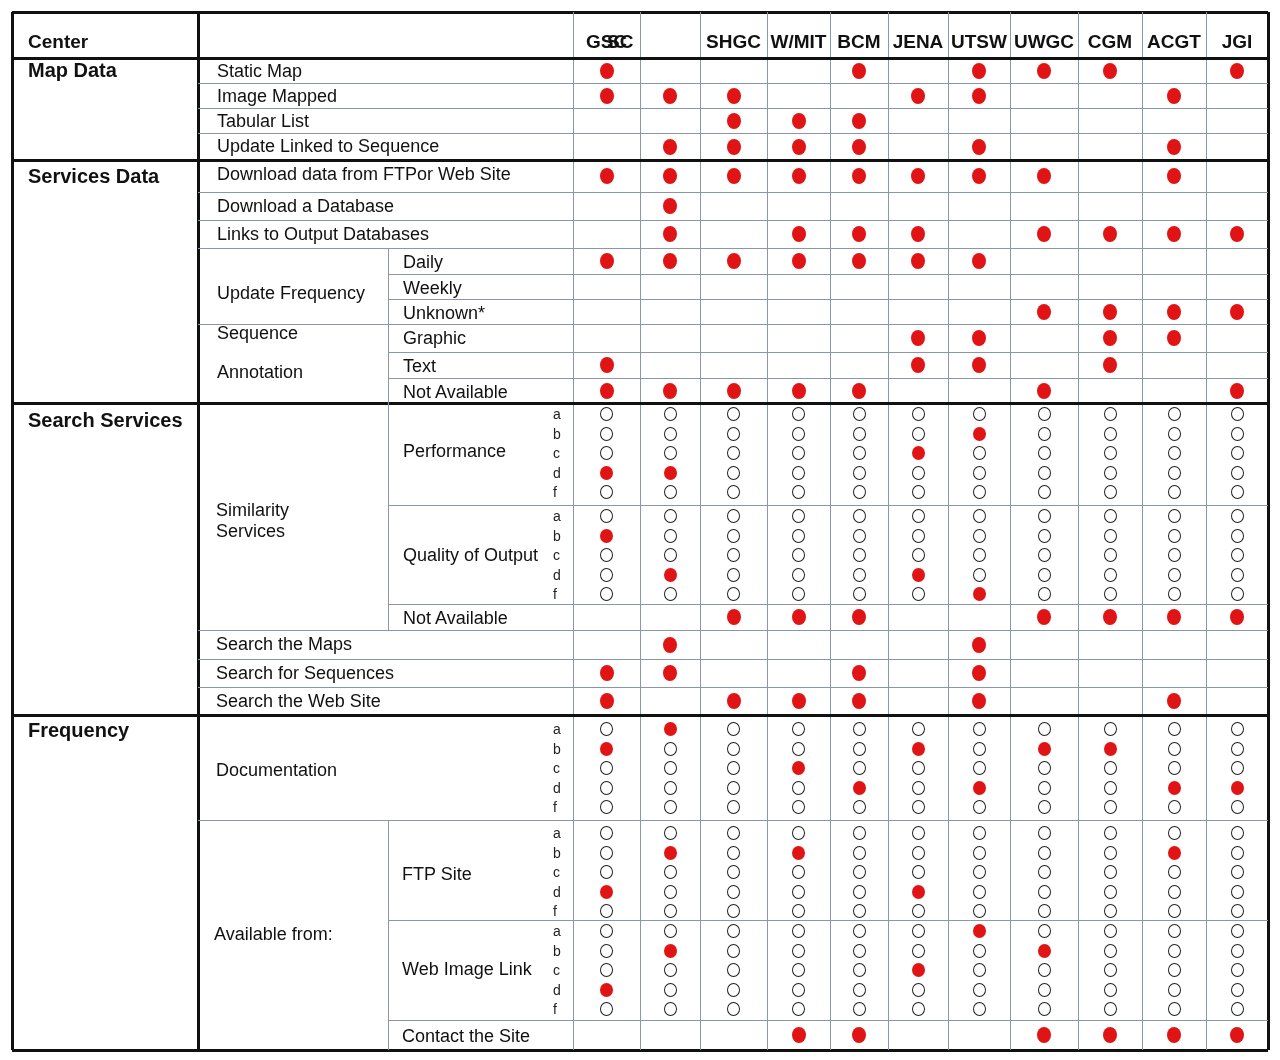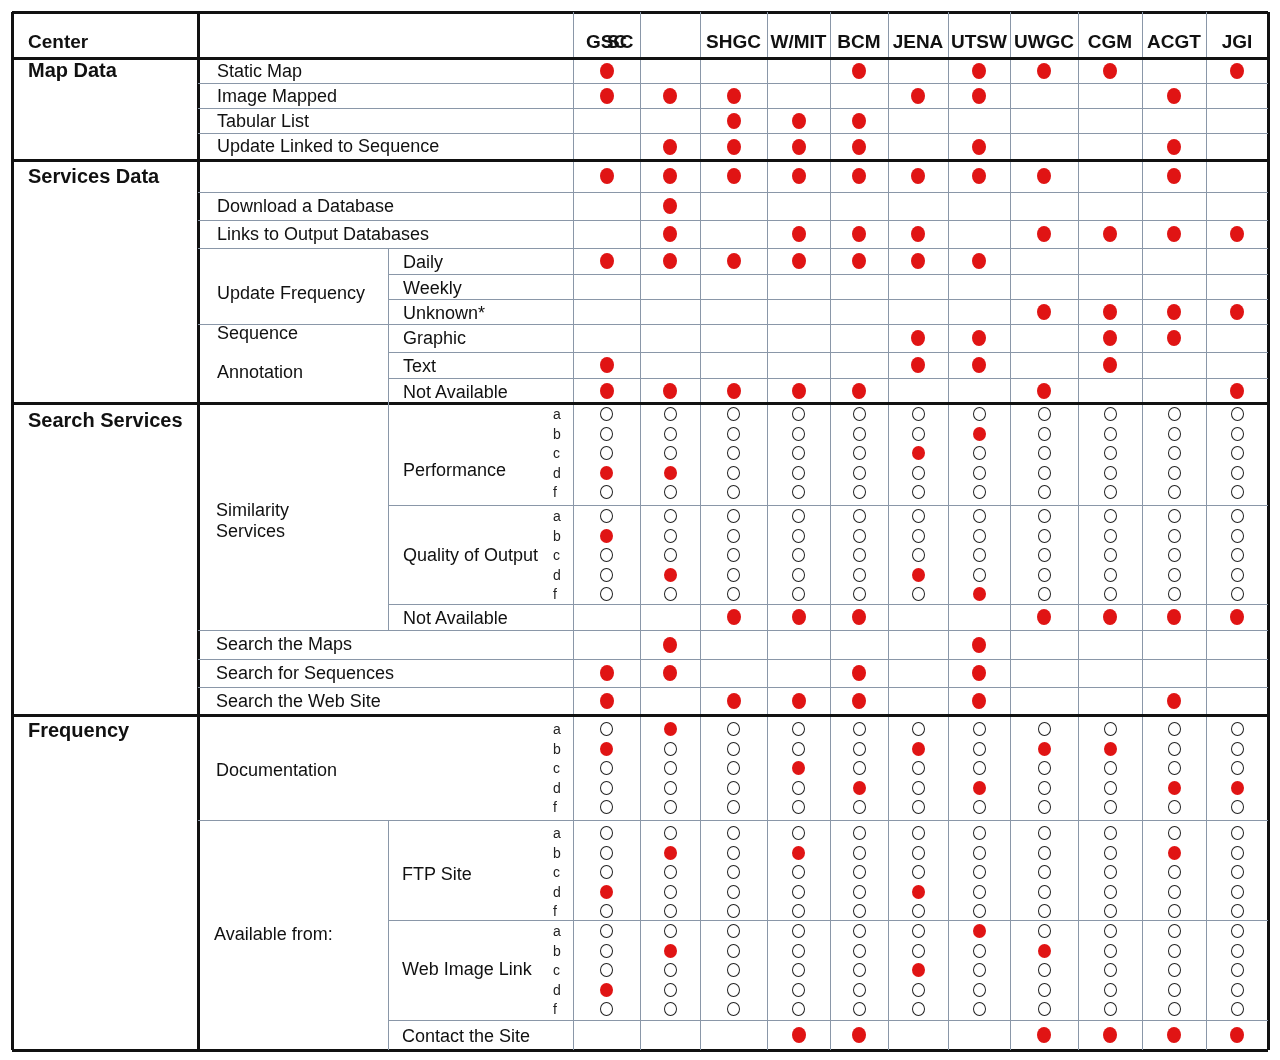"Download data from FTPor Web" div.txt { html: none -> <div>Download data from FTPor Web Site</div> }
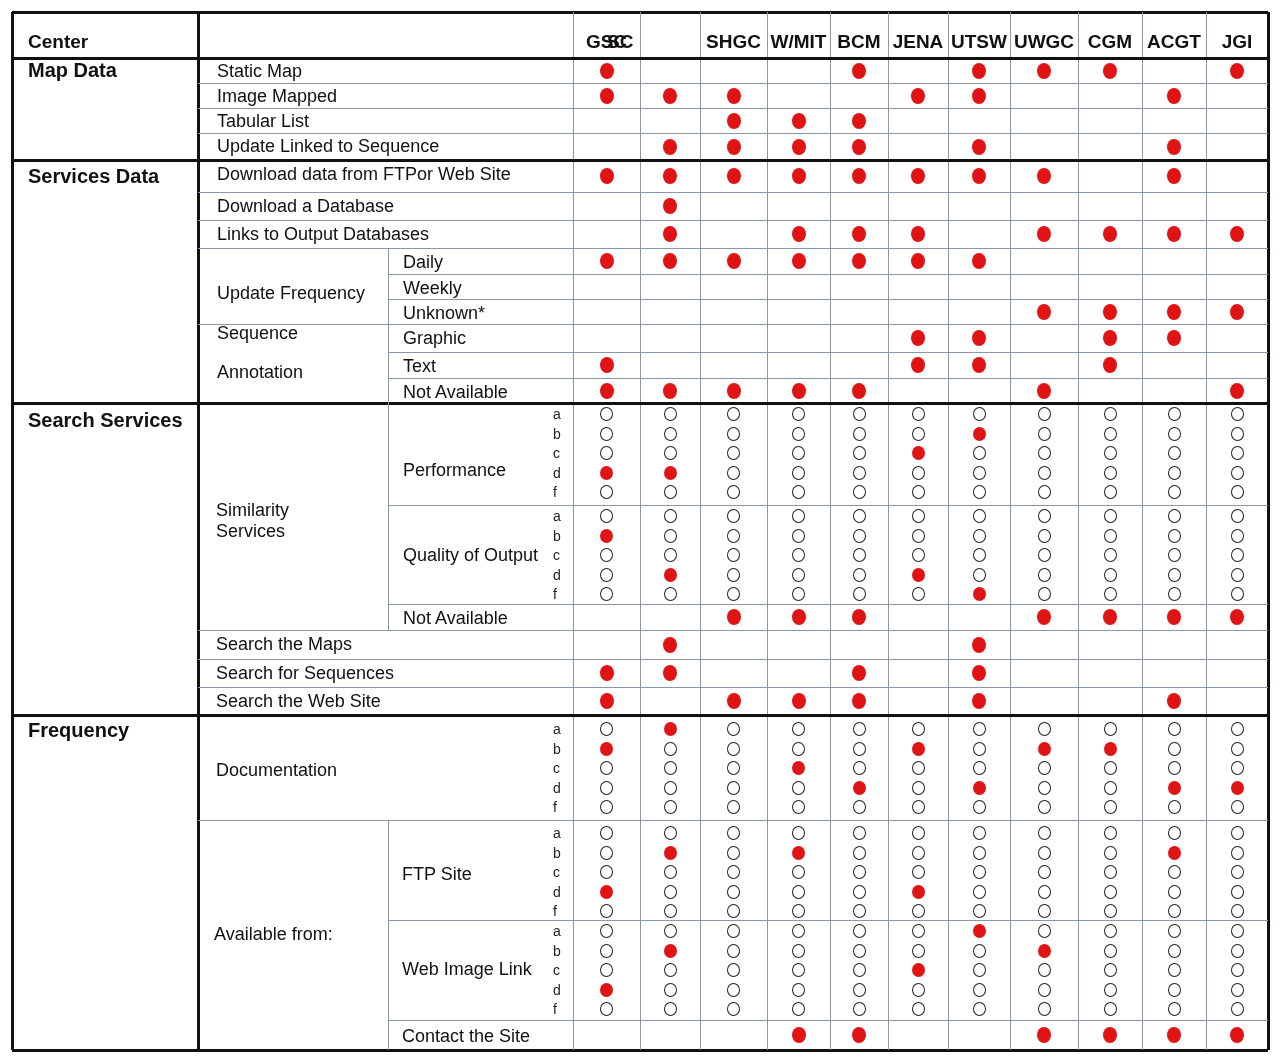"Performance" div.txt { margin-top: 19px -> none }
